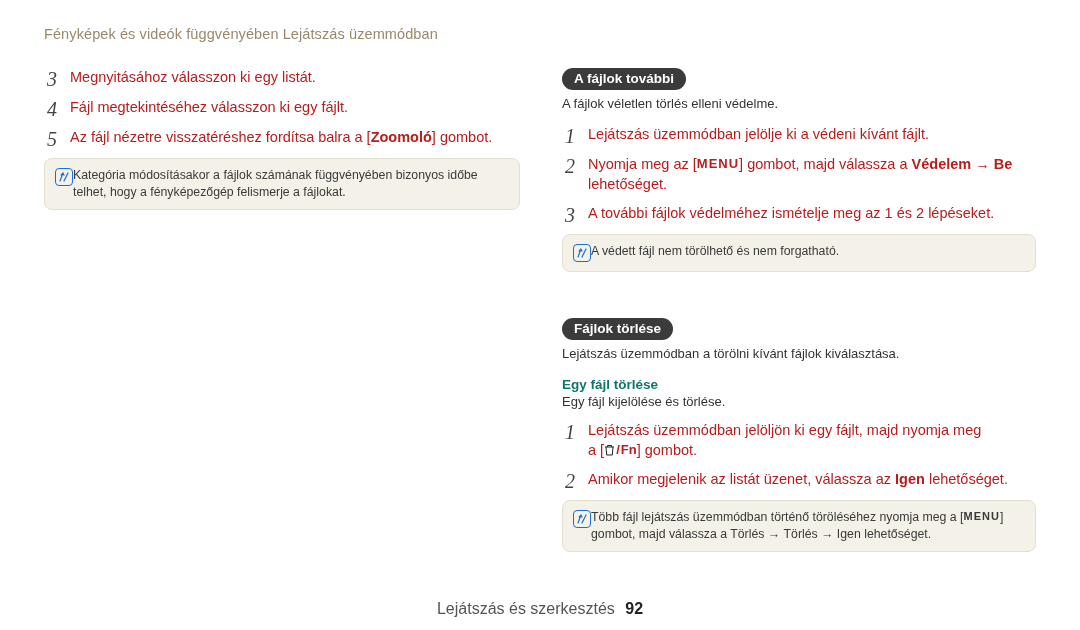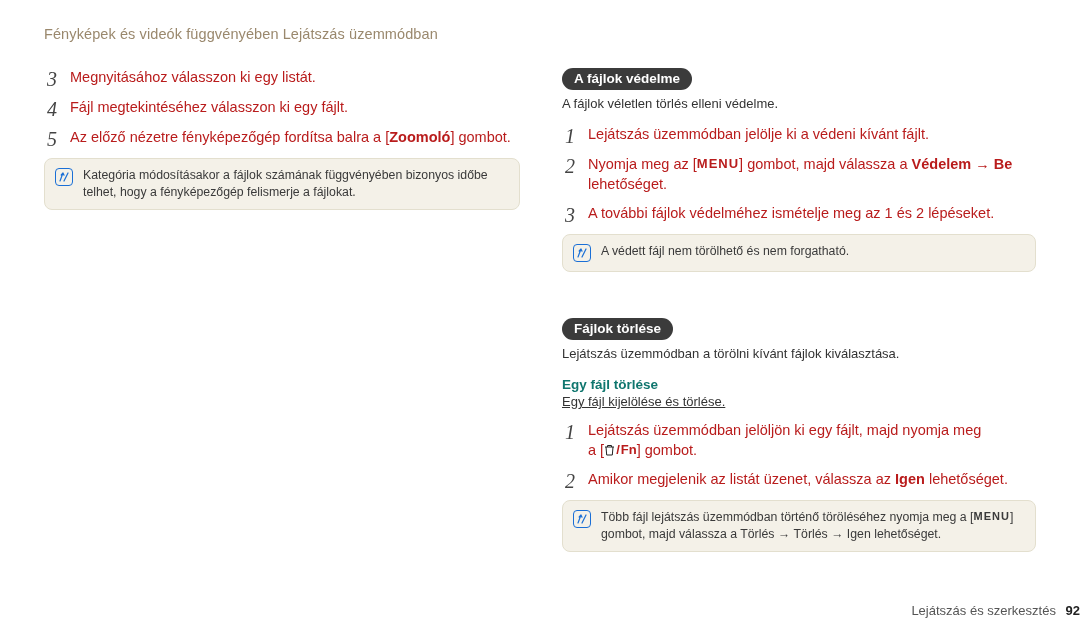"A fájlok védelme" span.pill { text: védelme -> további }
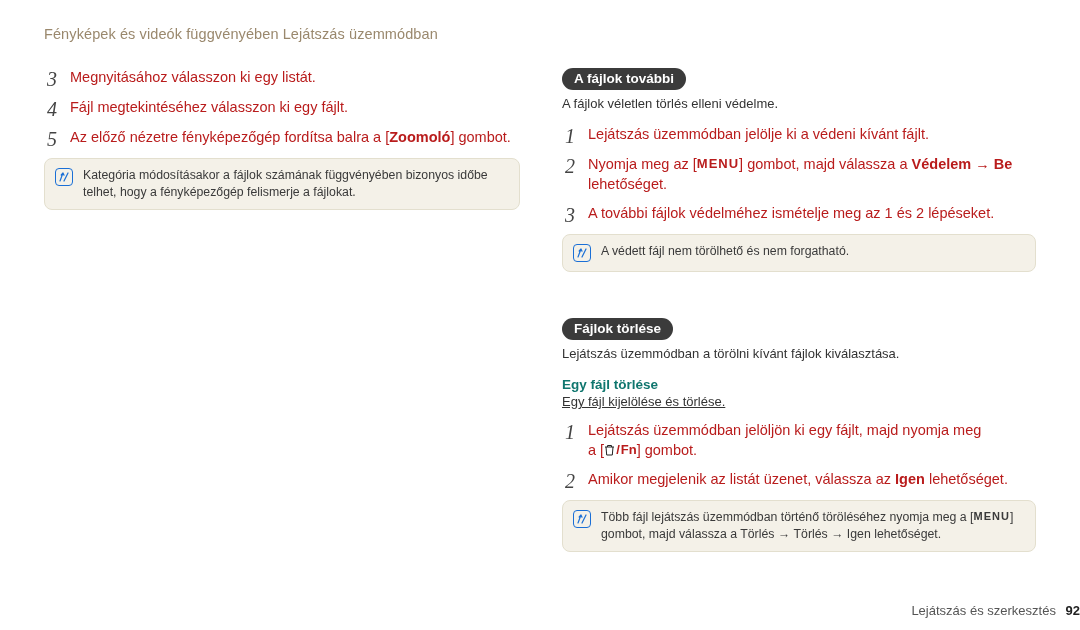"Az előző nézetre fényképezőgép fordítsa" span { text: előző nézetre fényképezőgép -> fájl nézetre visszatéréshez }
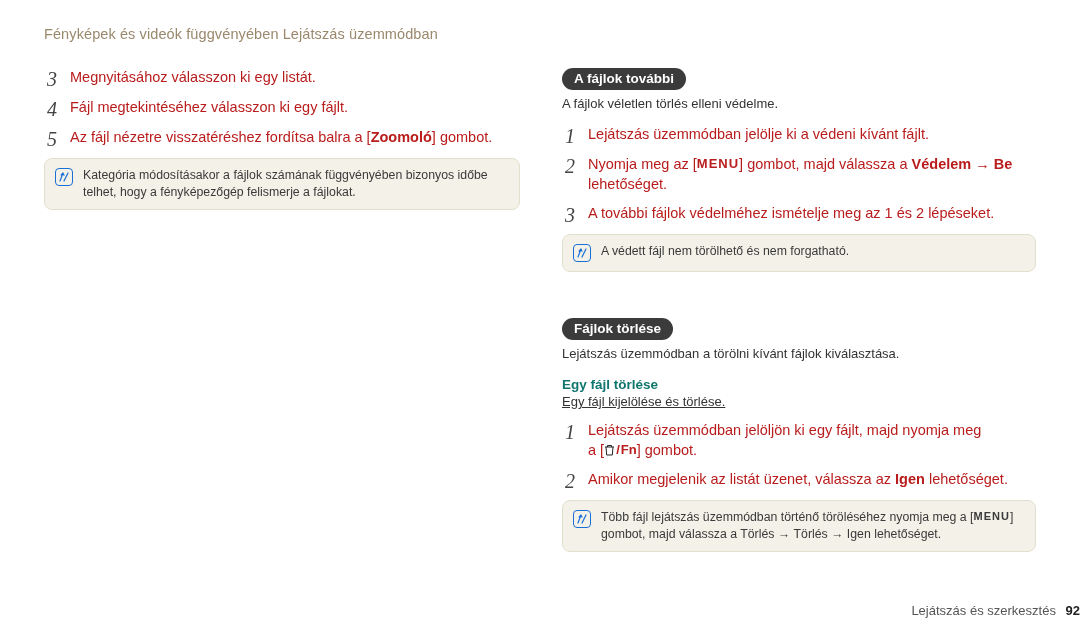"Kategória módosításakor a fájlok" .note-box { gap: 10px -> none }
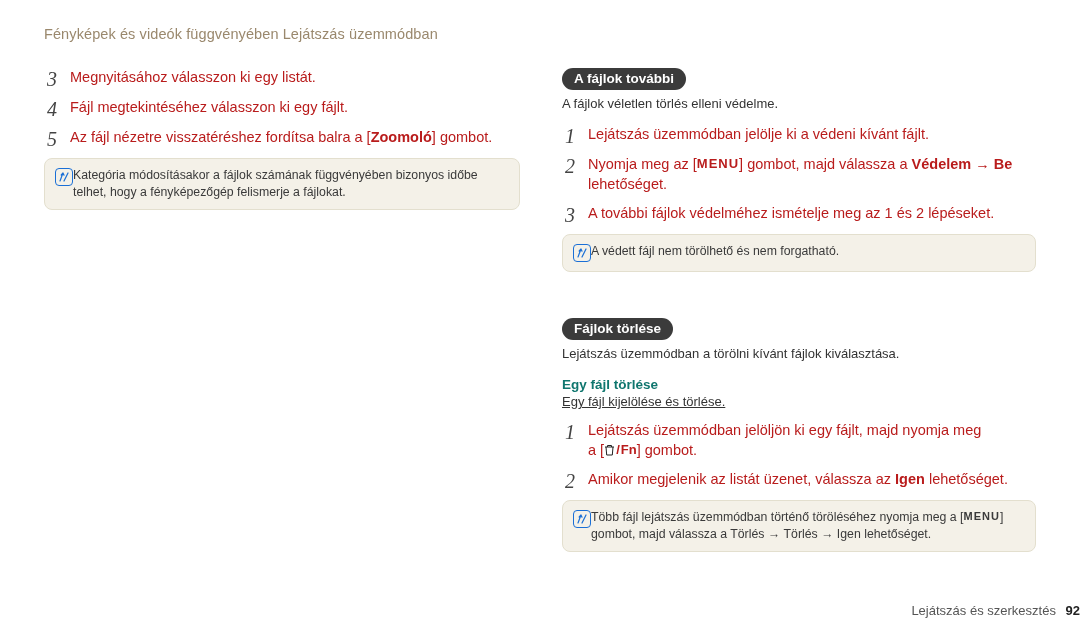"Egy fájl kijelölése és törlése." .sub-text { text-decoration: underline -> none }
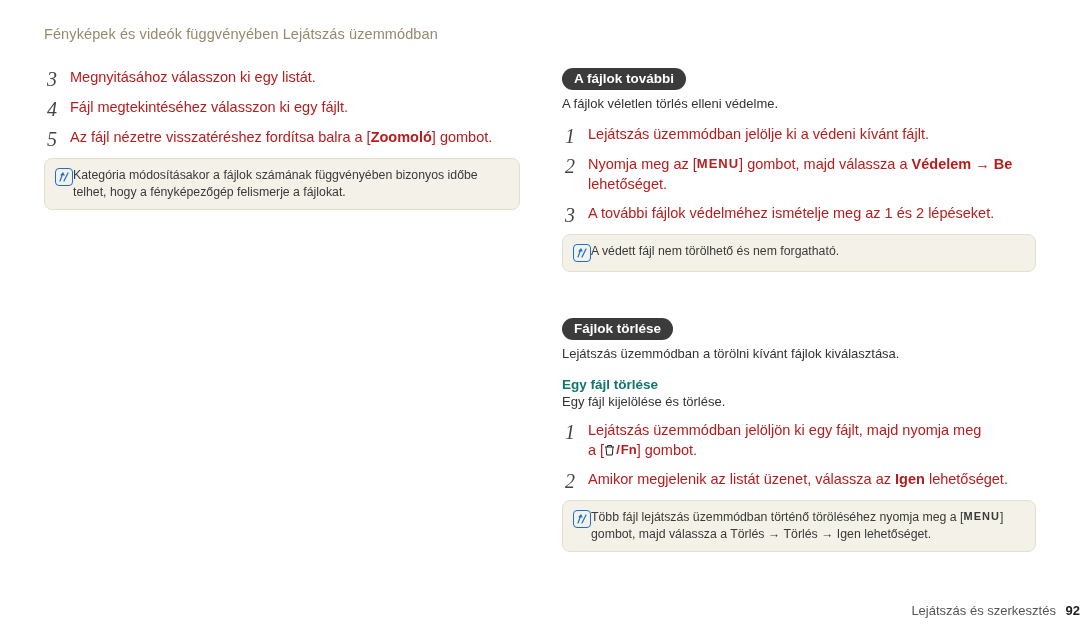"Lejátszás és szerkesztés 92" .footer { font-size: 13px -> 16px; text-align: right -> center }
